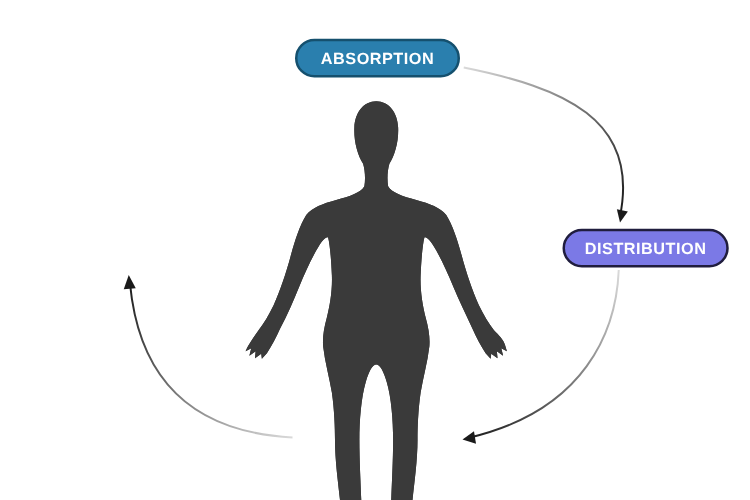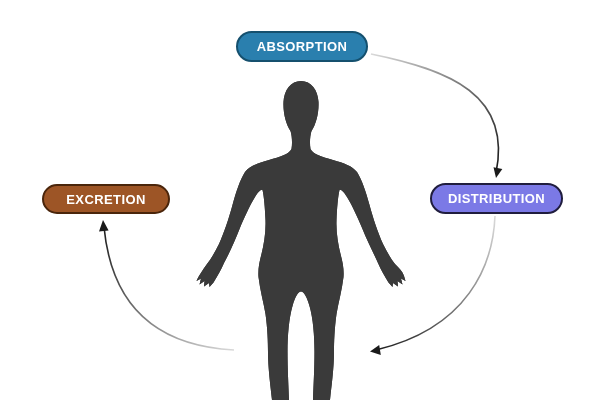"EXCRETION" div.badge { html: <div> <span>EXCRETION</span> </div> -> none }
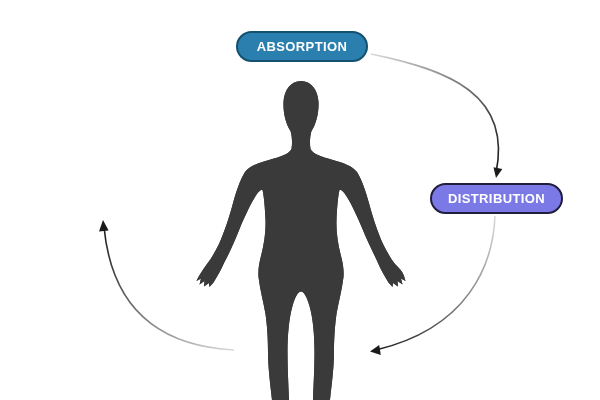"DISTRIBUTION" .badge-distribution { left: 430px -> 450px }
